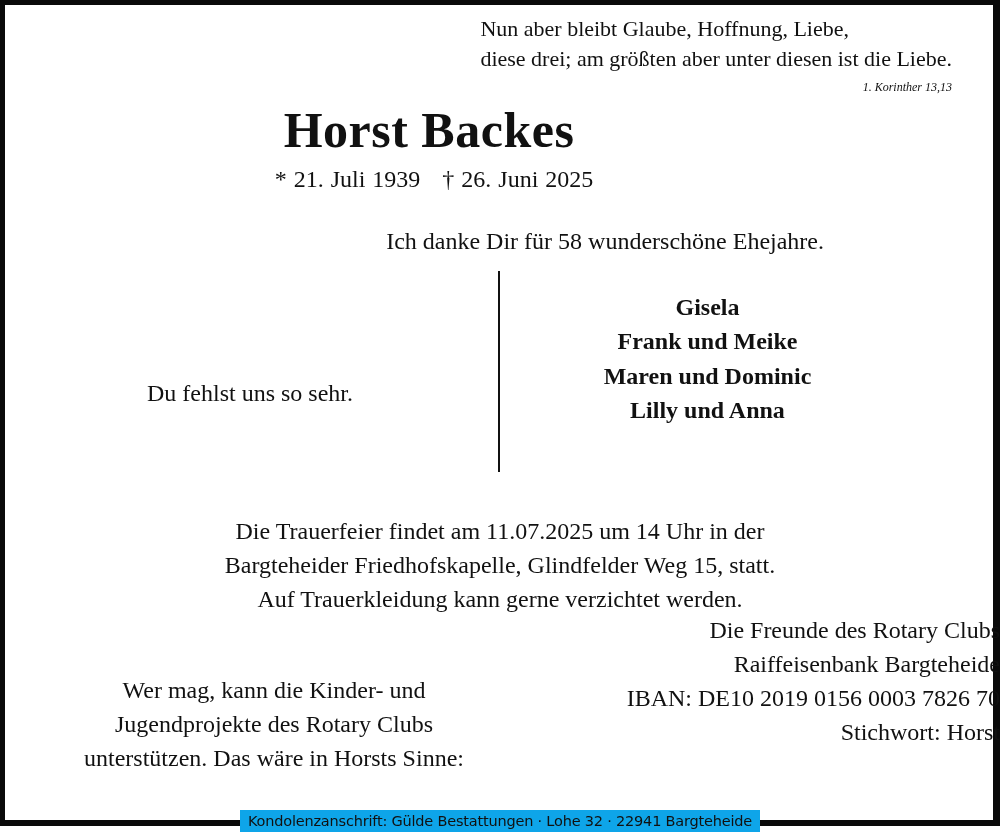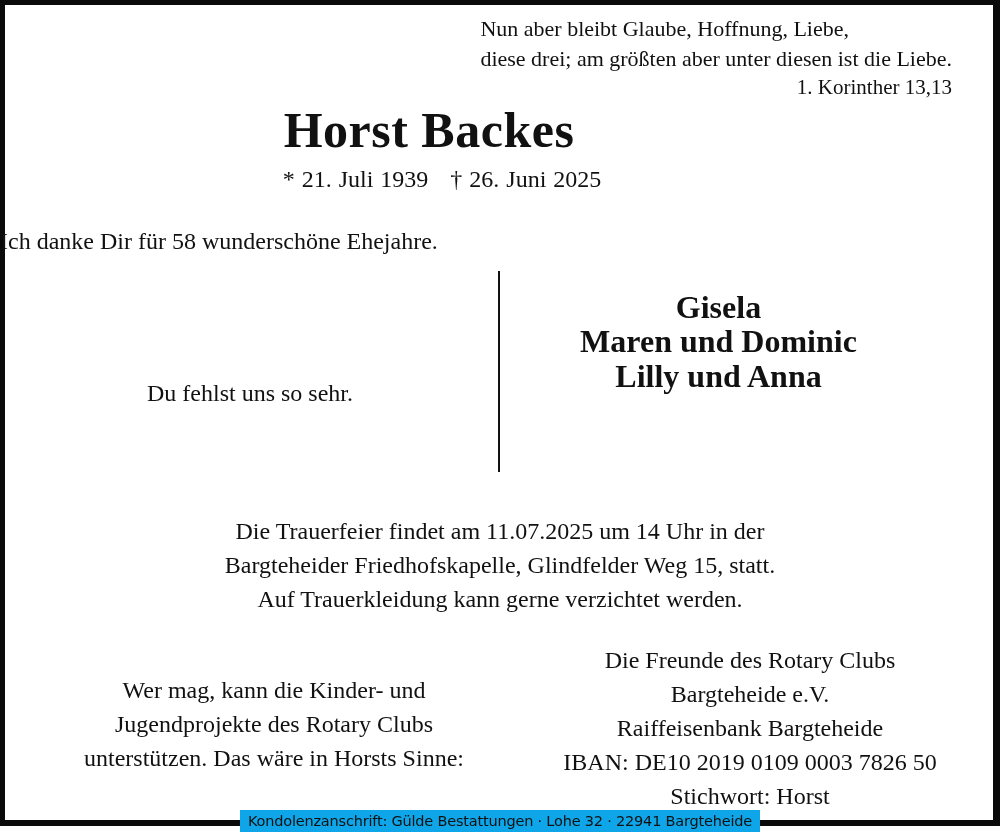"1. Korinther 13,13" .verse-ref { font-size: 21px -> 12px; font-style: none -> italic }
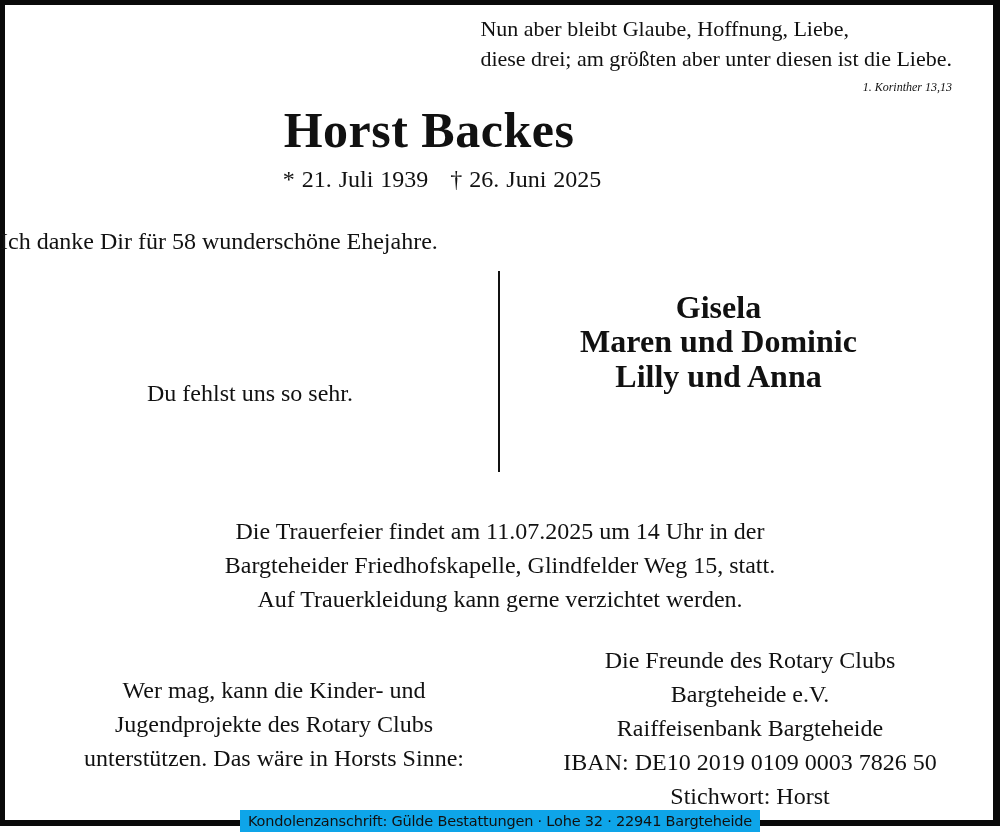"* 21. Juli 1939 †" .dates { left: 8px -> 0 }
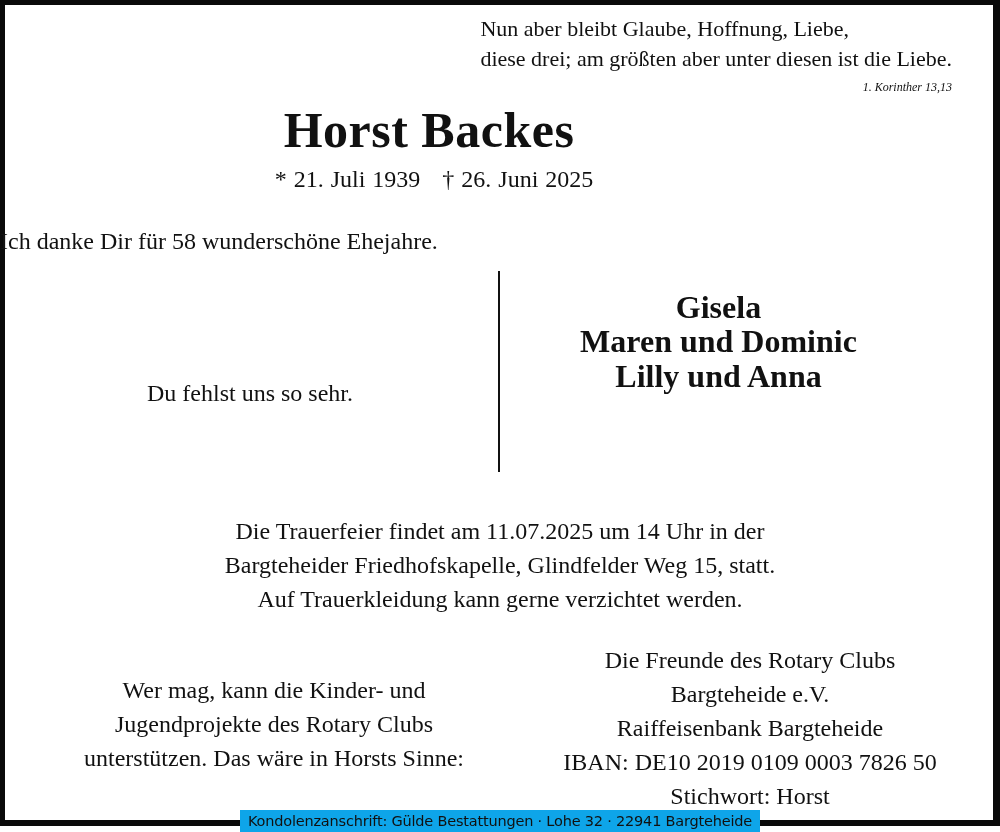"Ich danke Dir für 58" .thanks { text-align: left -> right }
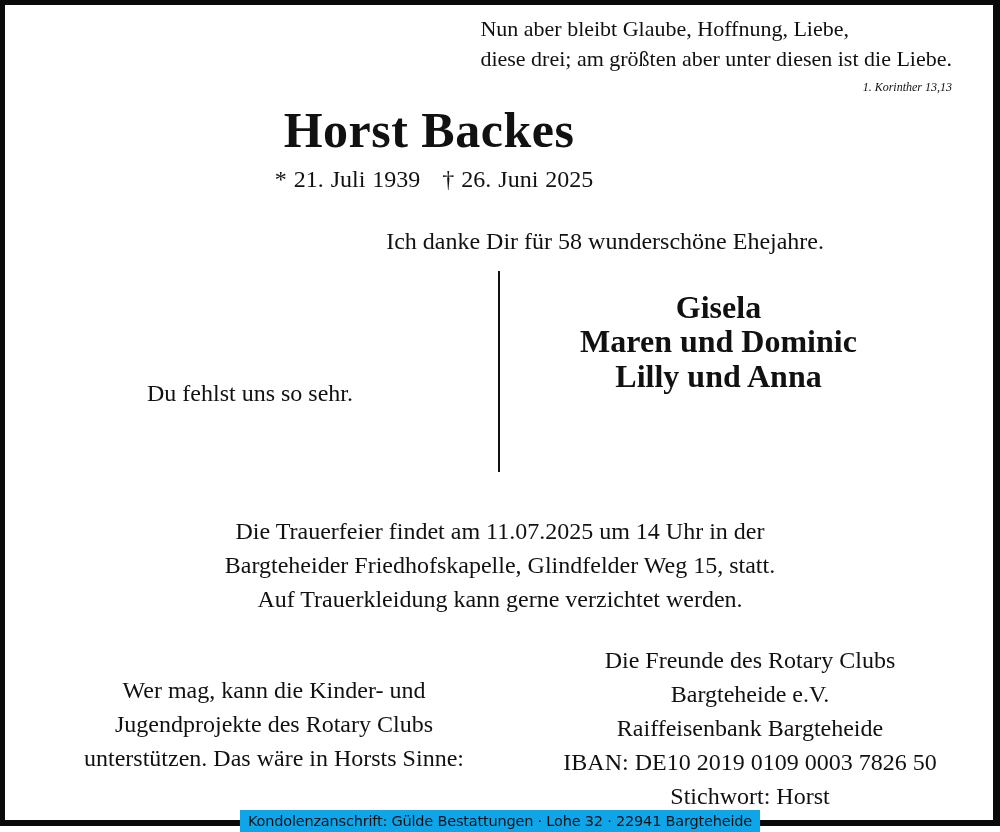"Gisela" .family { font-size: 32px -> 24px; margin-left: 11px -> none }
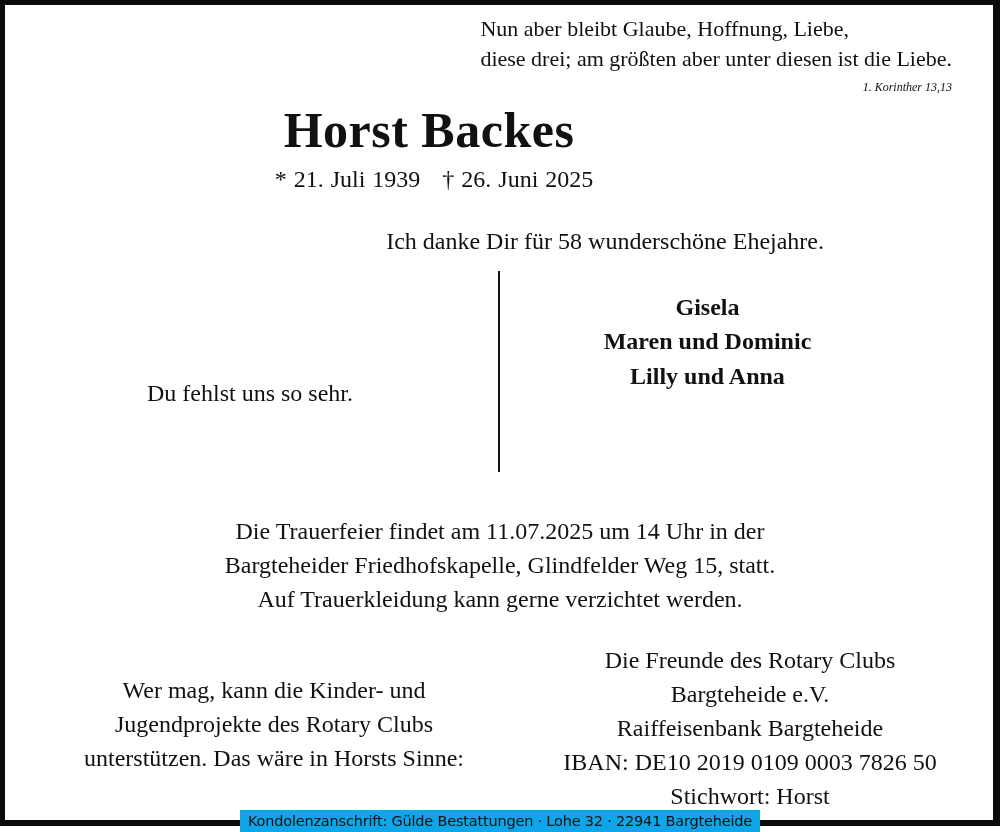"Frank und Meike" div { html: none -> <div>Frank und Meike</div> }
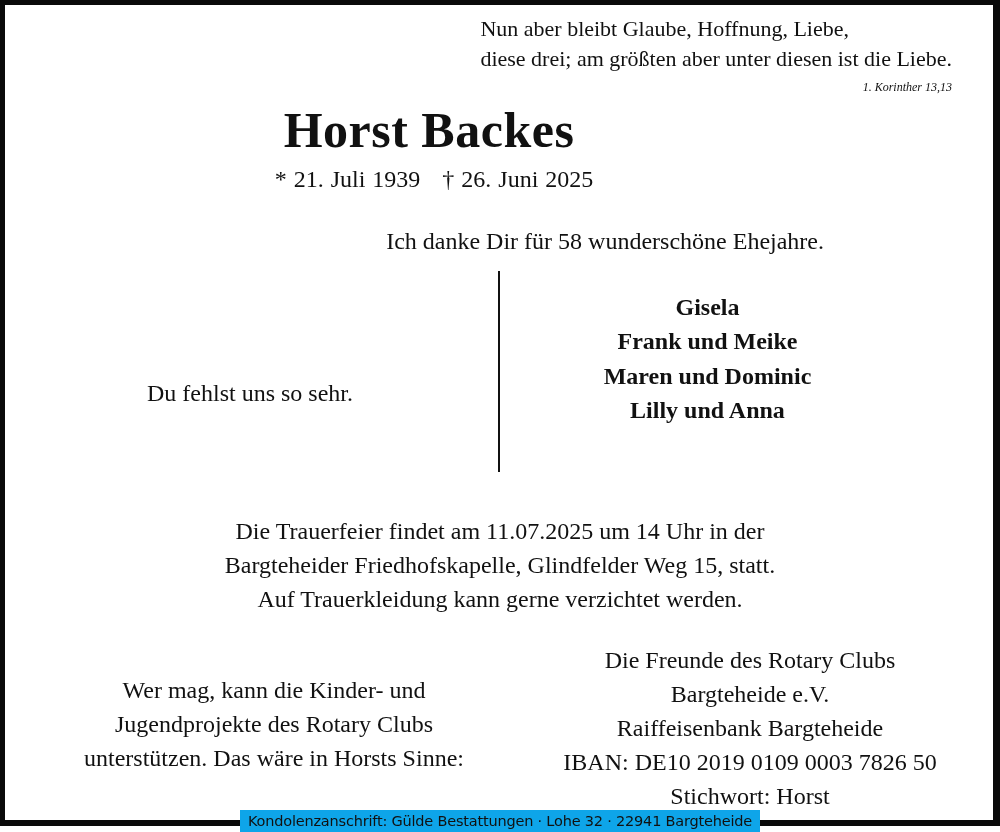"Die Freunde des Rotary Clubs" .donation-right { text-align: center -> right; top: 643px -> 613px }
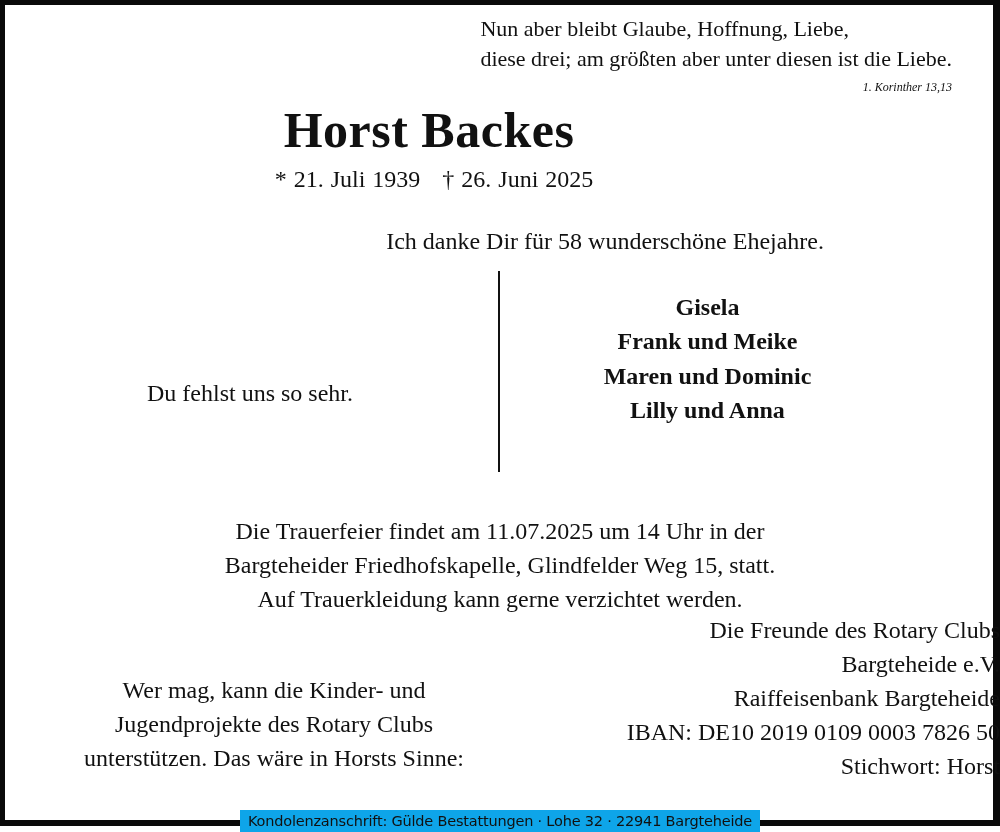"Bargteheide e.V." div { html: <div>Bargteheide e.V.</div> -> none }
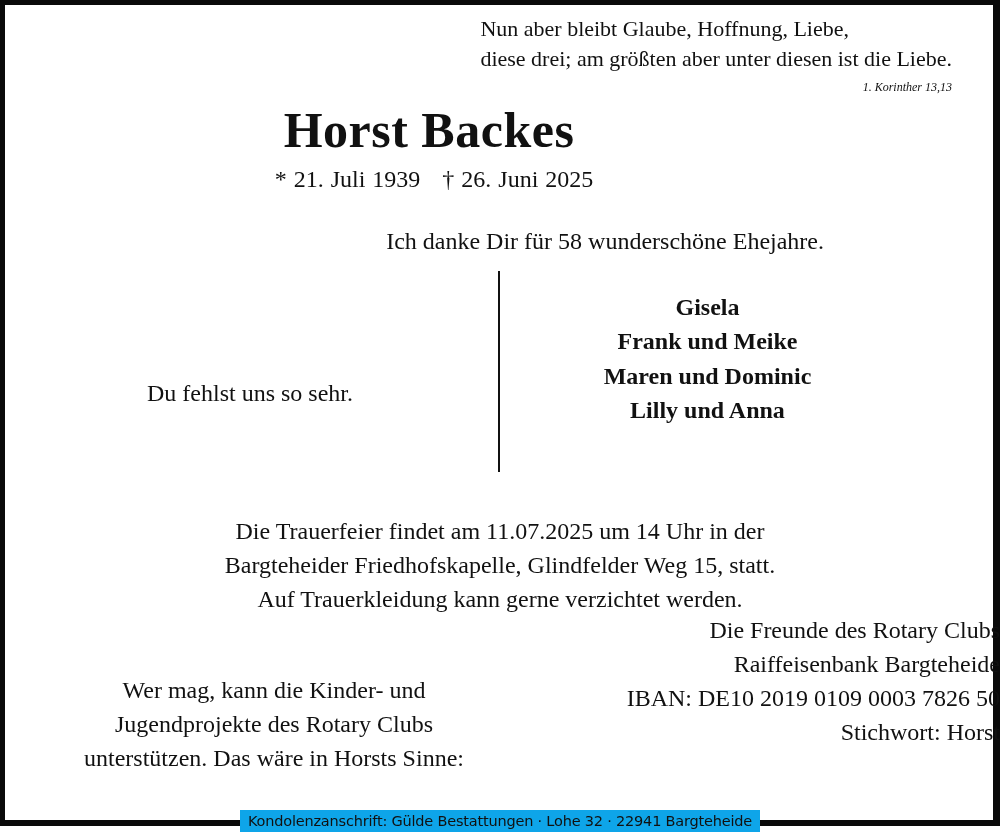"IBAN: DE10 2019 0109 0003" div { text: 0109 0003 7826 50 -> 0156 0003 7826 70 }
